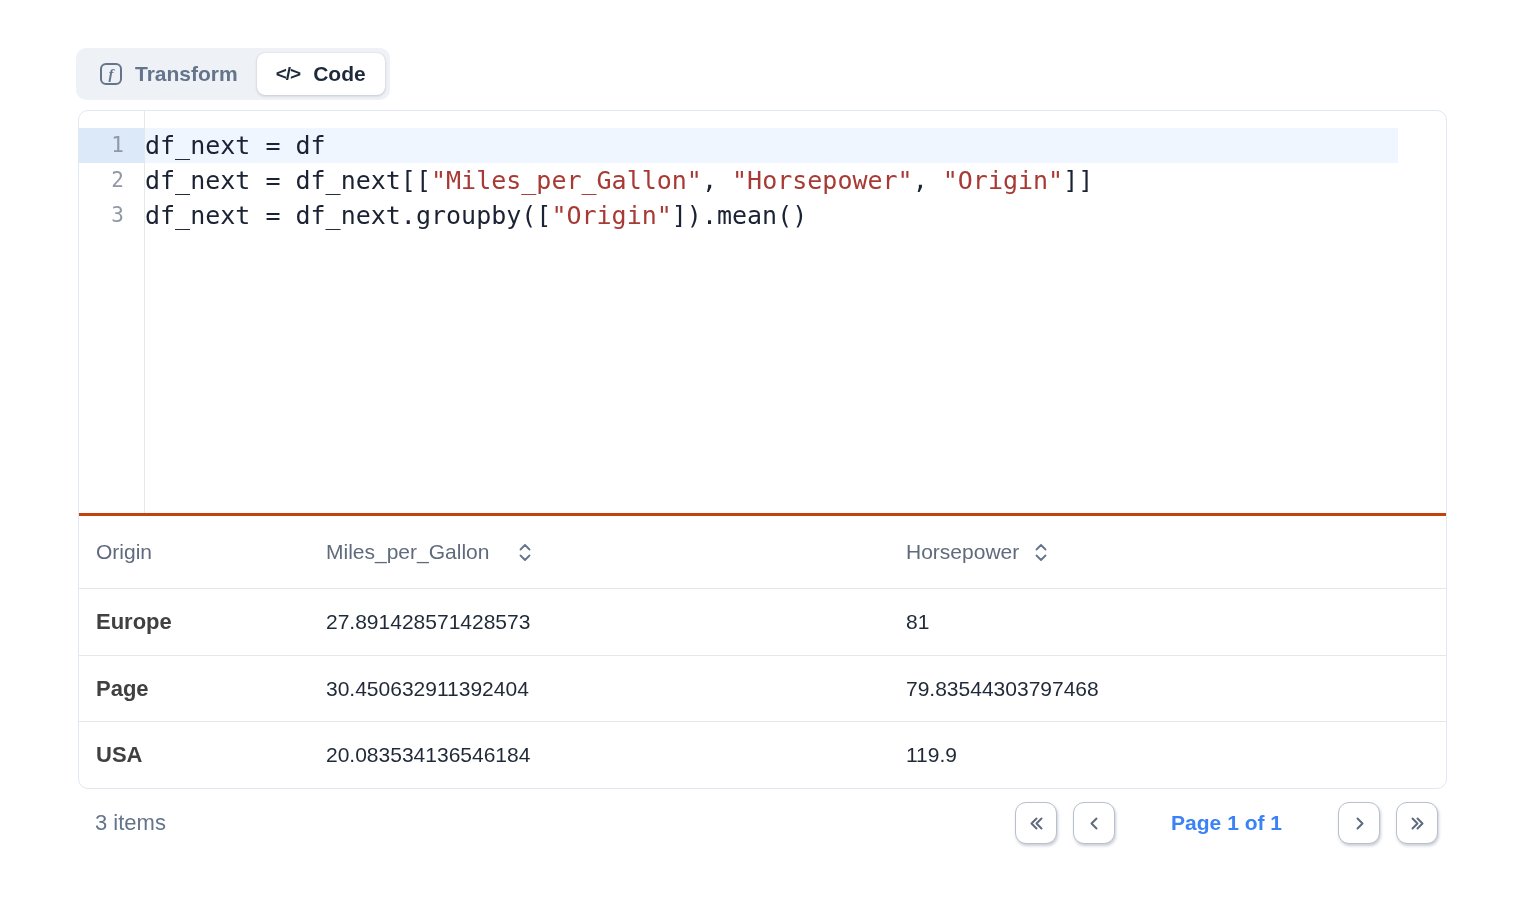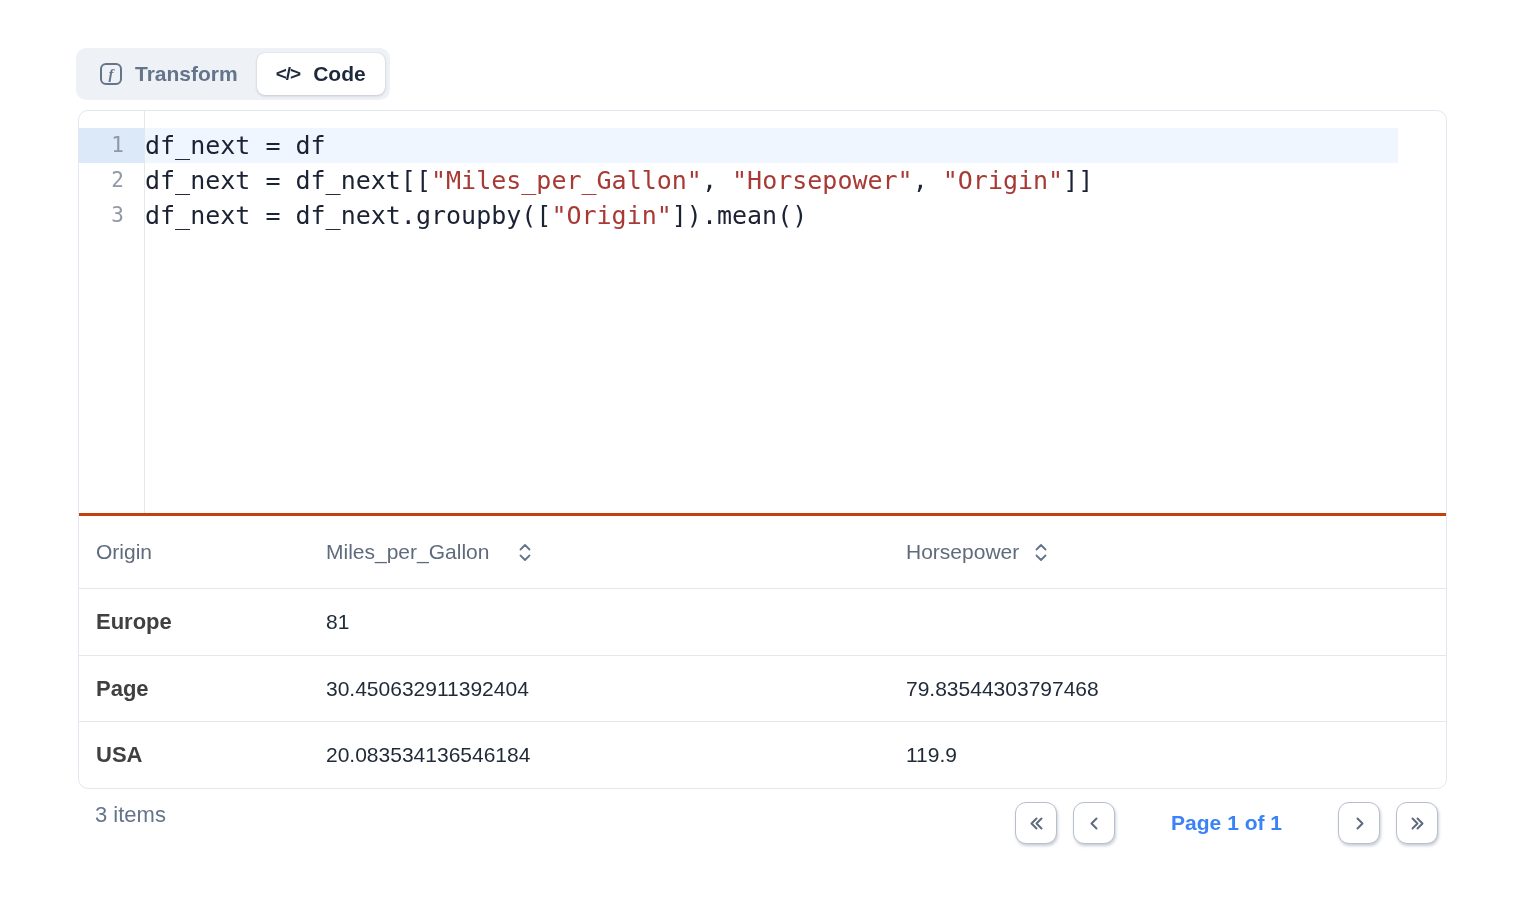"27.891428571428573" div.c2 { html: none -> <div>27.891428571428573</div> }
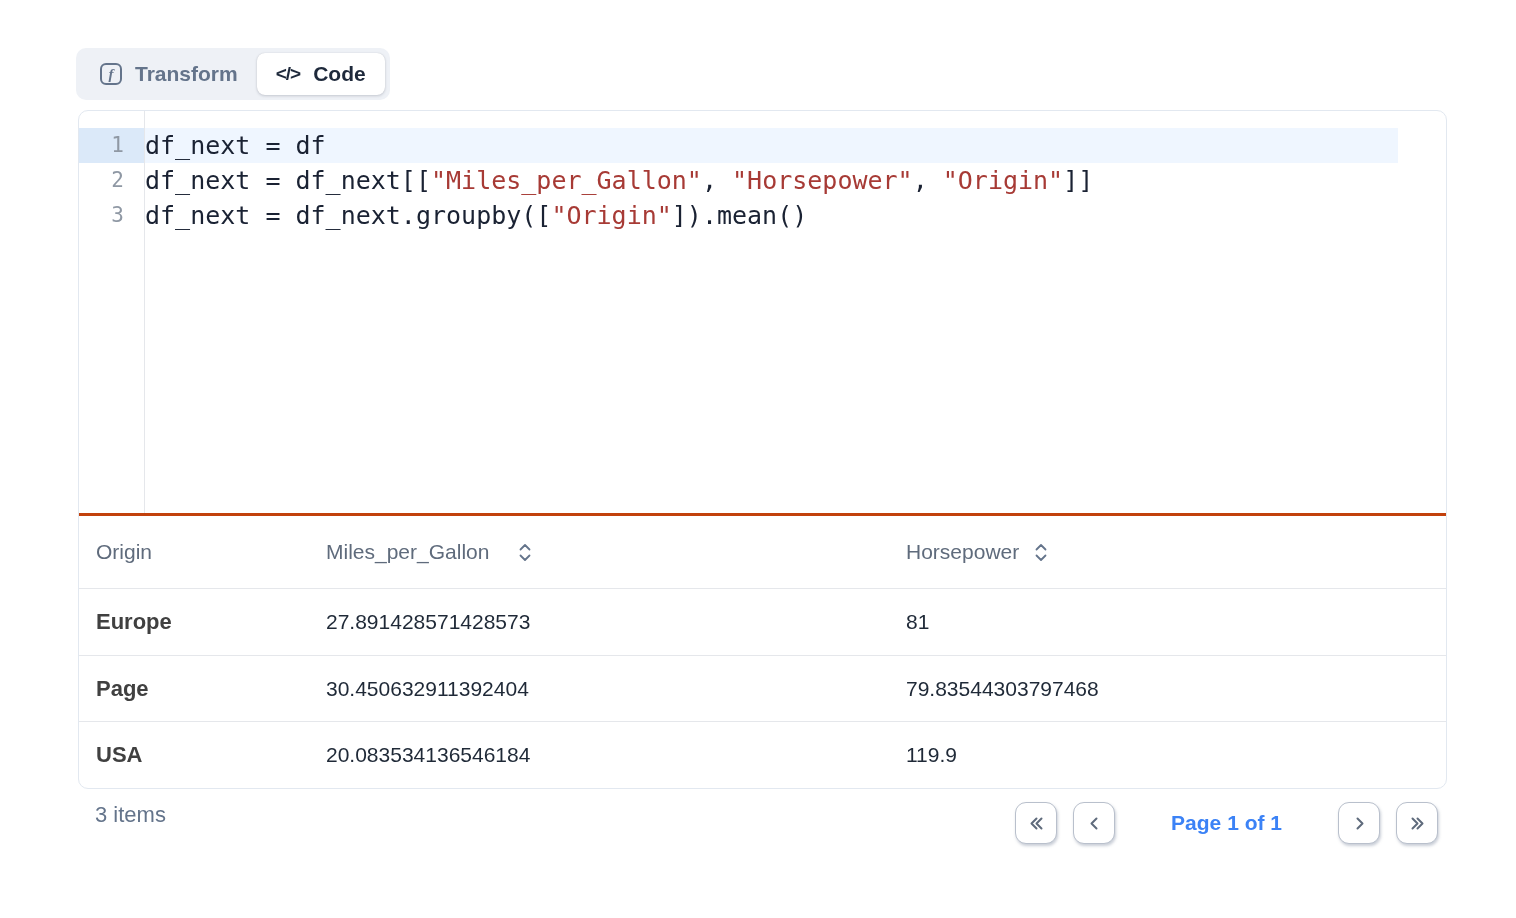"3 items" .footer { align-items: flex-start -> center }
